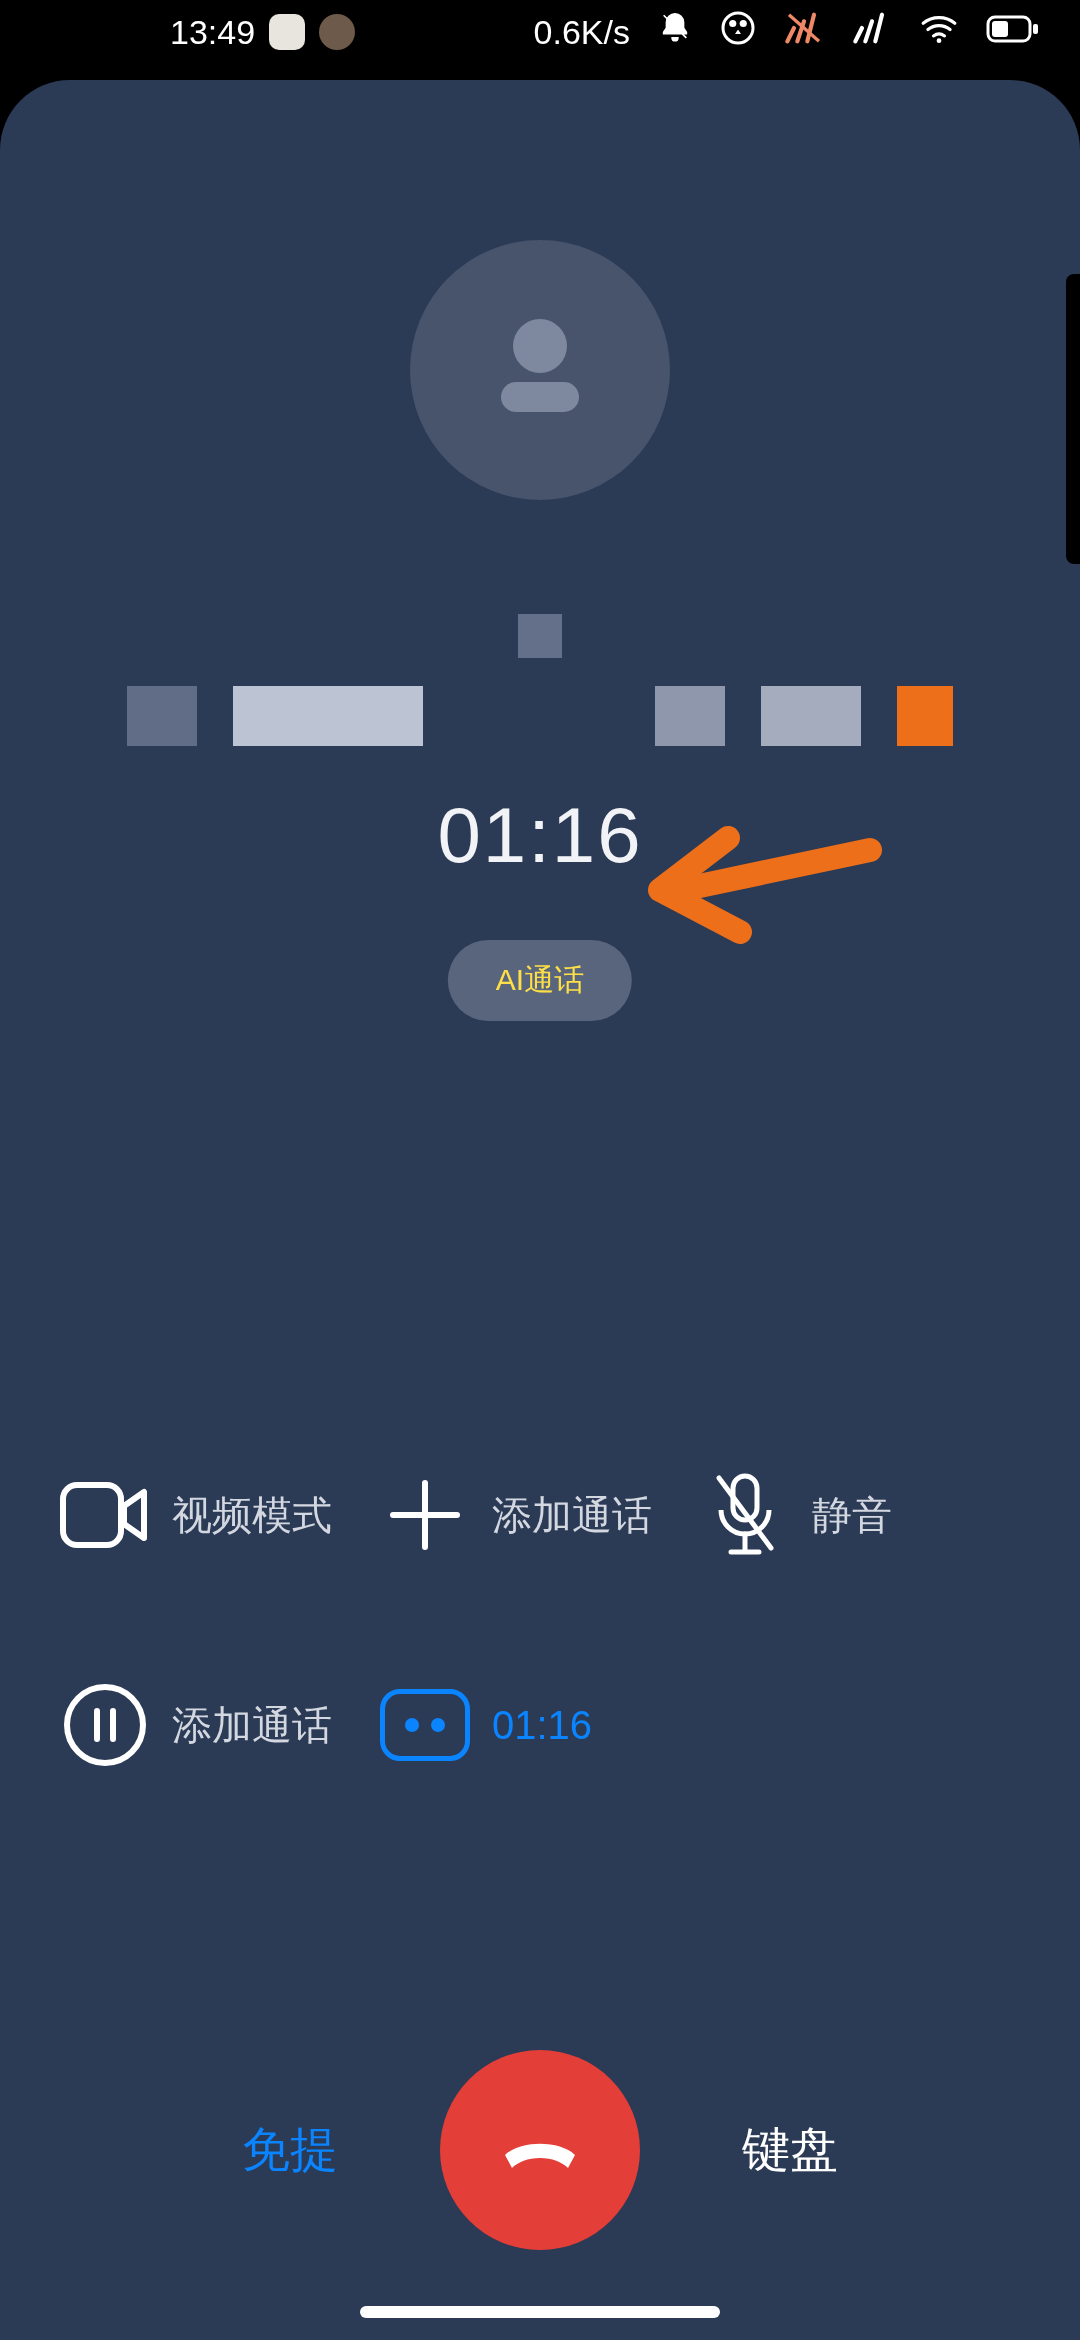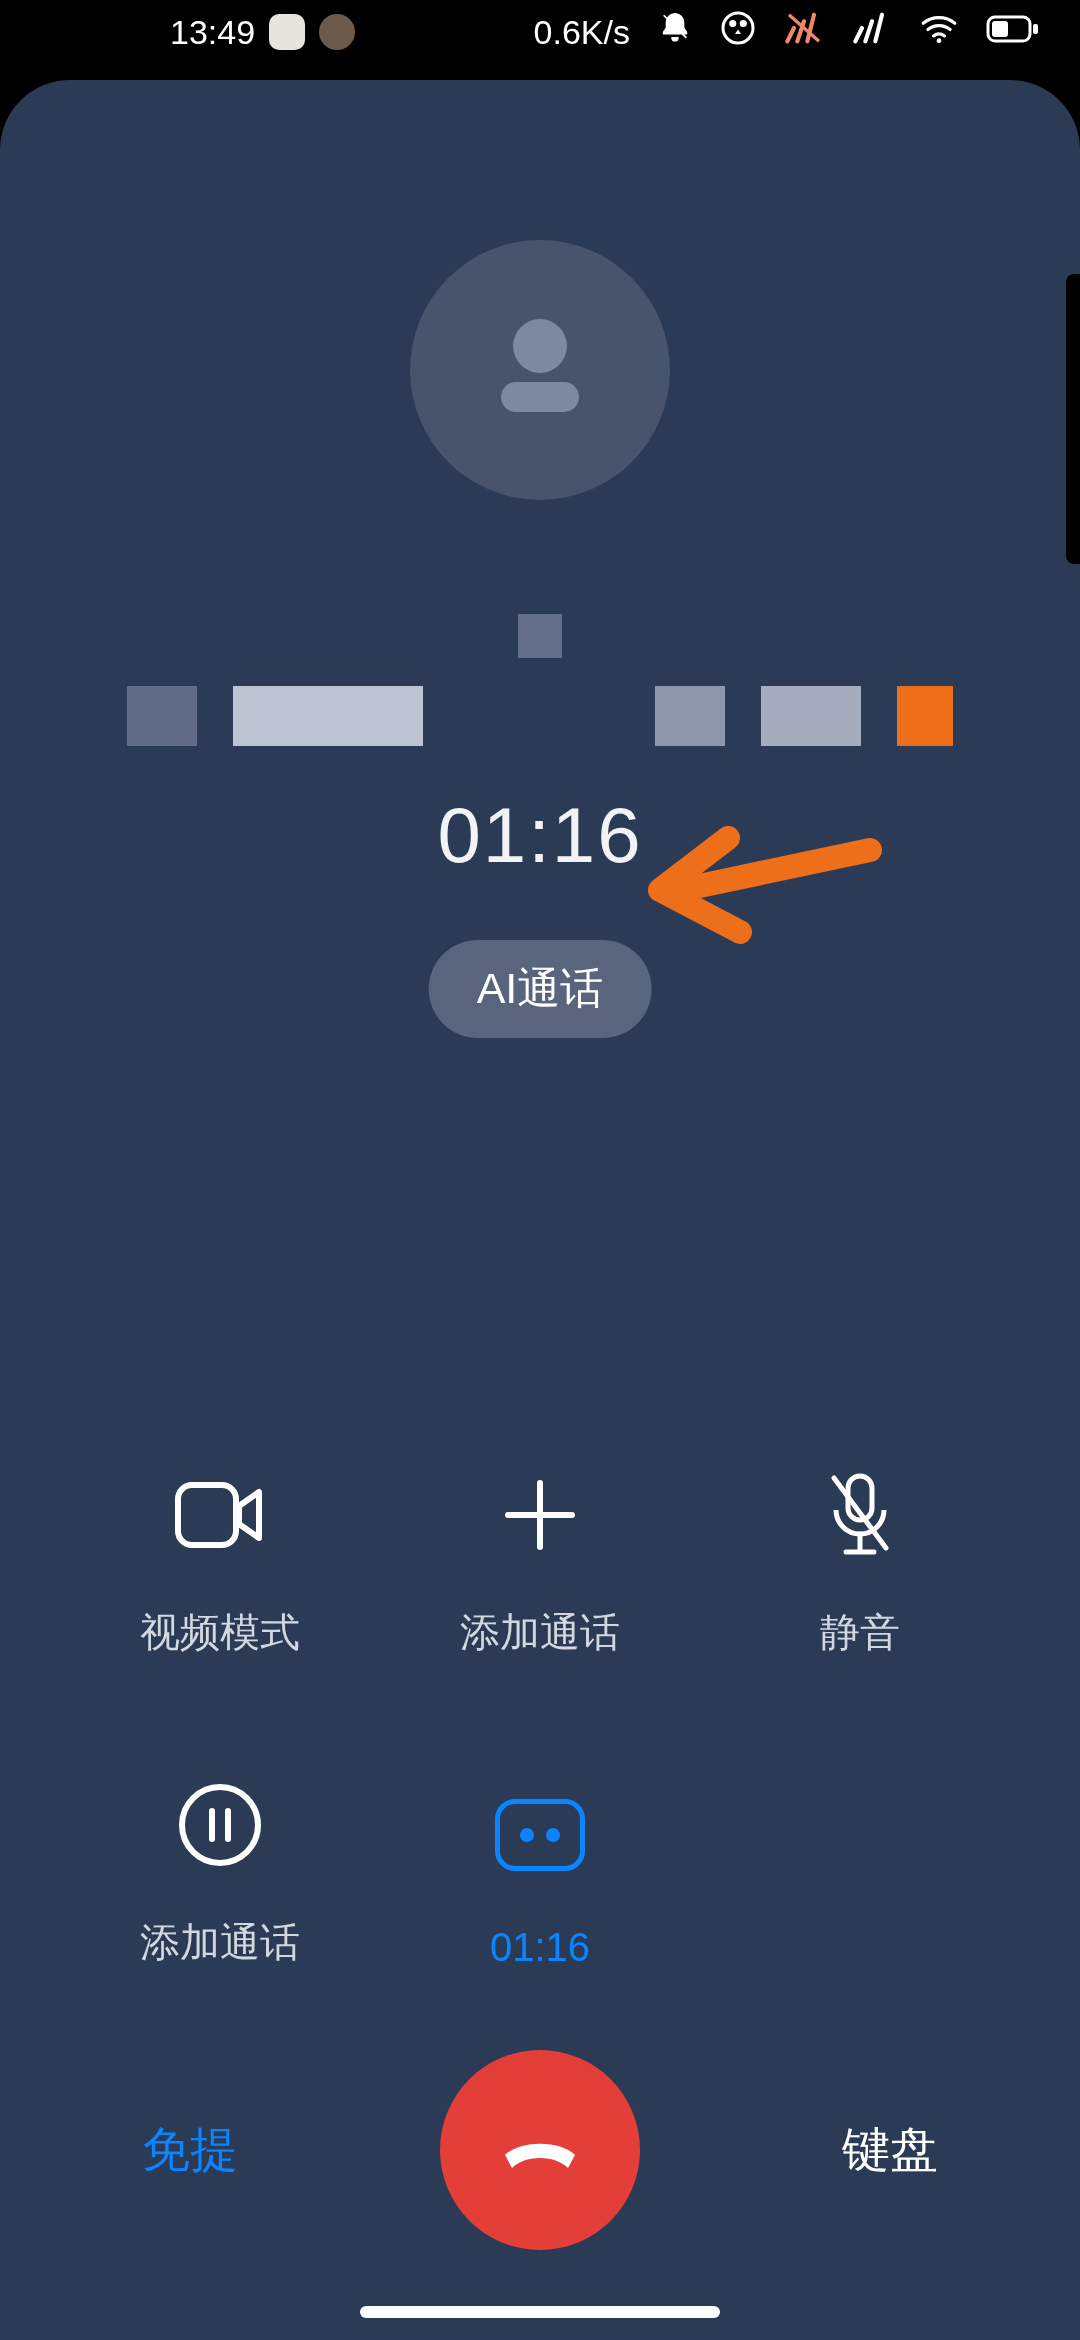"AI通话" .ai-pill { color: #ffffff -> #fde047; font-size: 43px -> 30px }
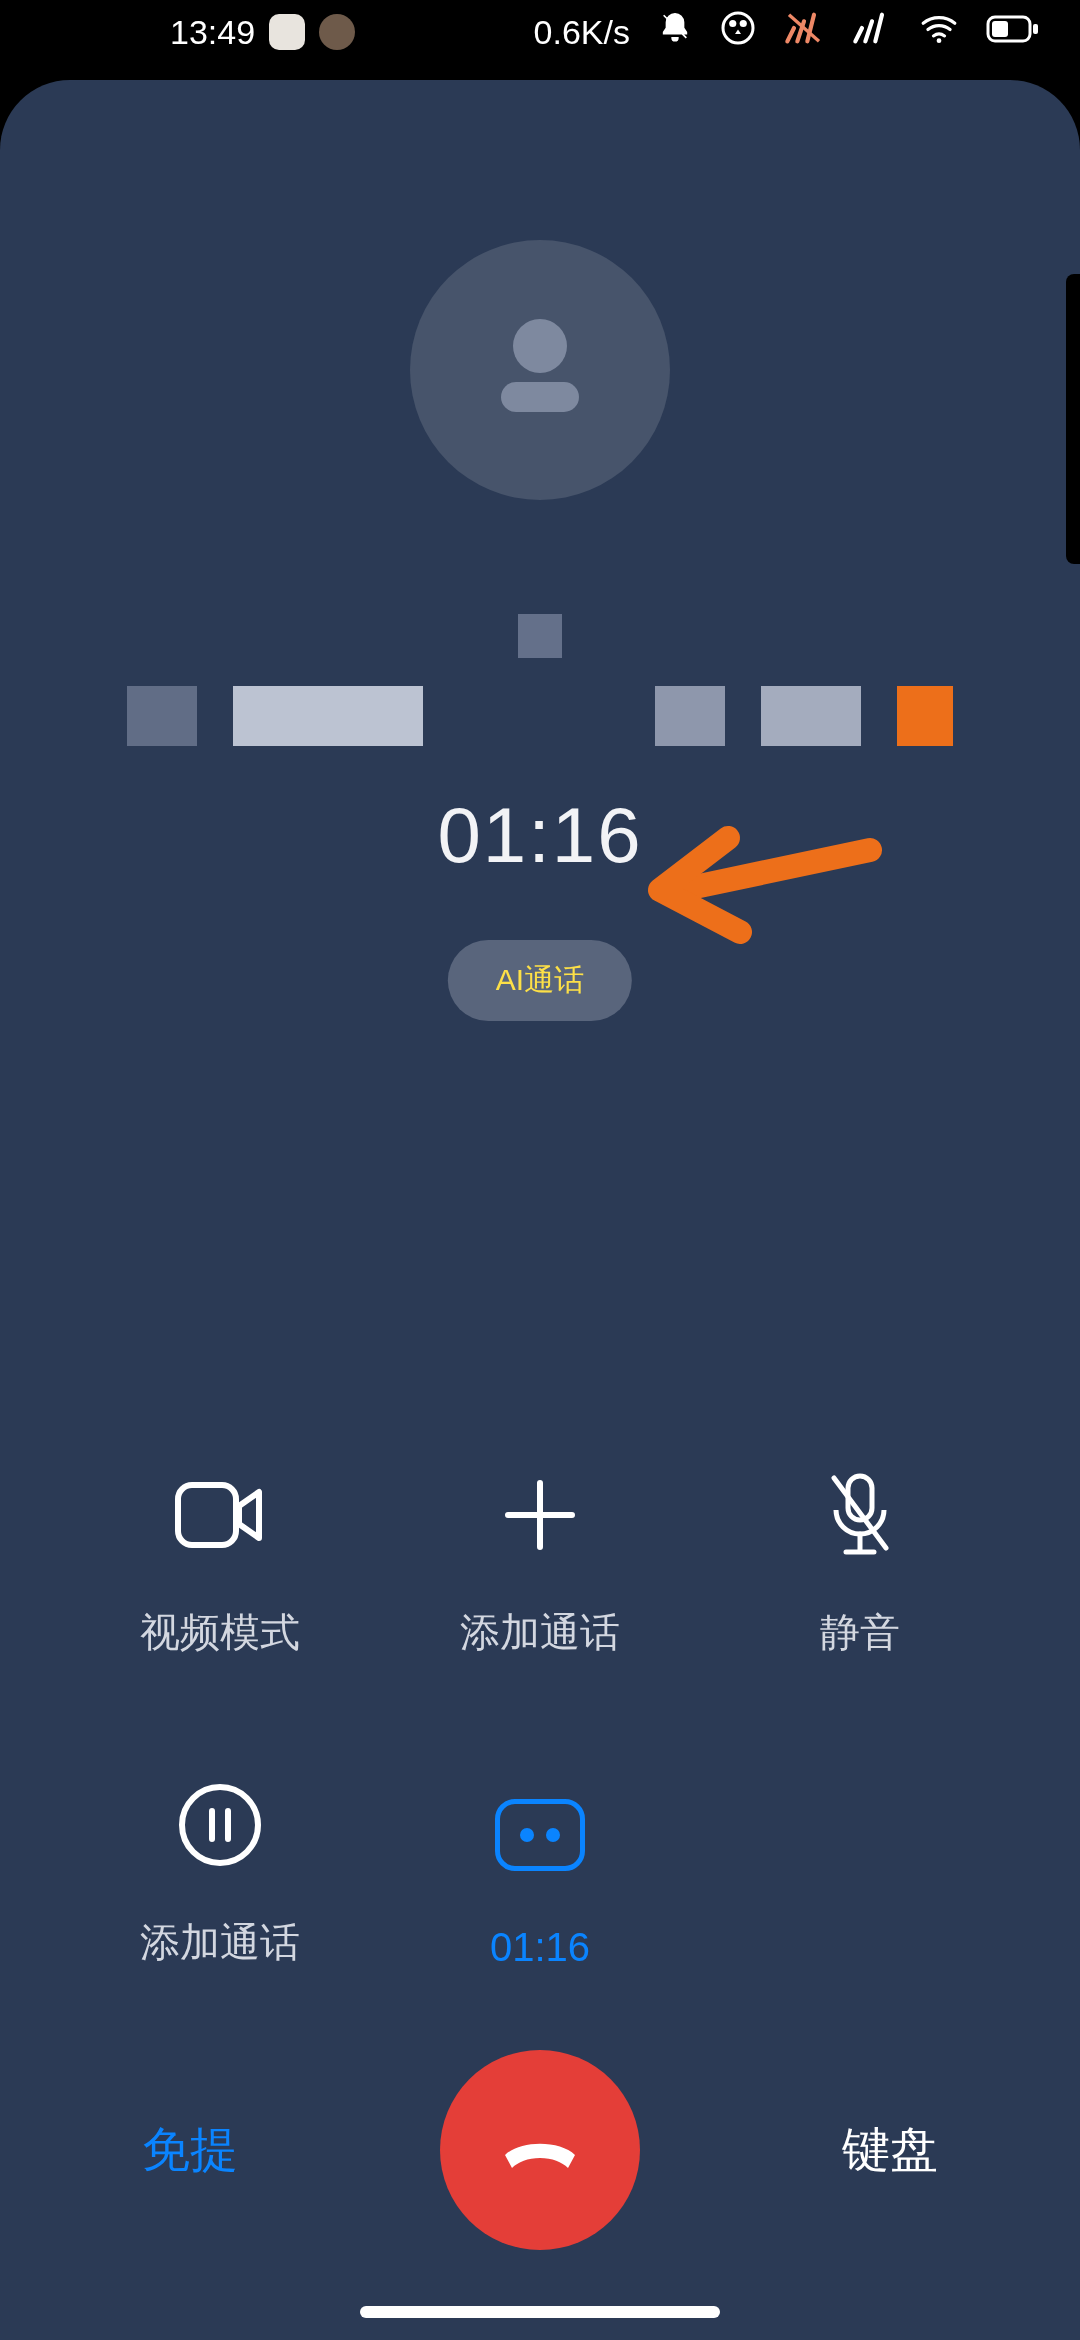"视频模式" .action-item { flex-direction: column -> row; gap: 45px -> 22px; justify-content: flex-end -> none }
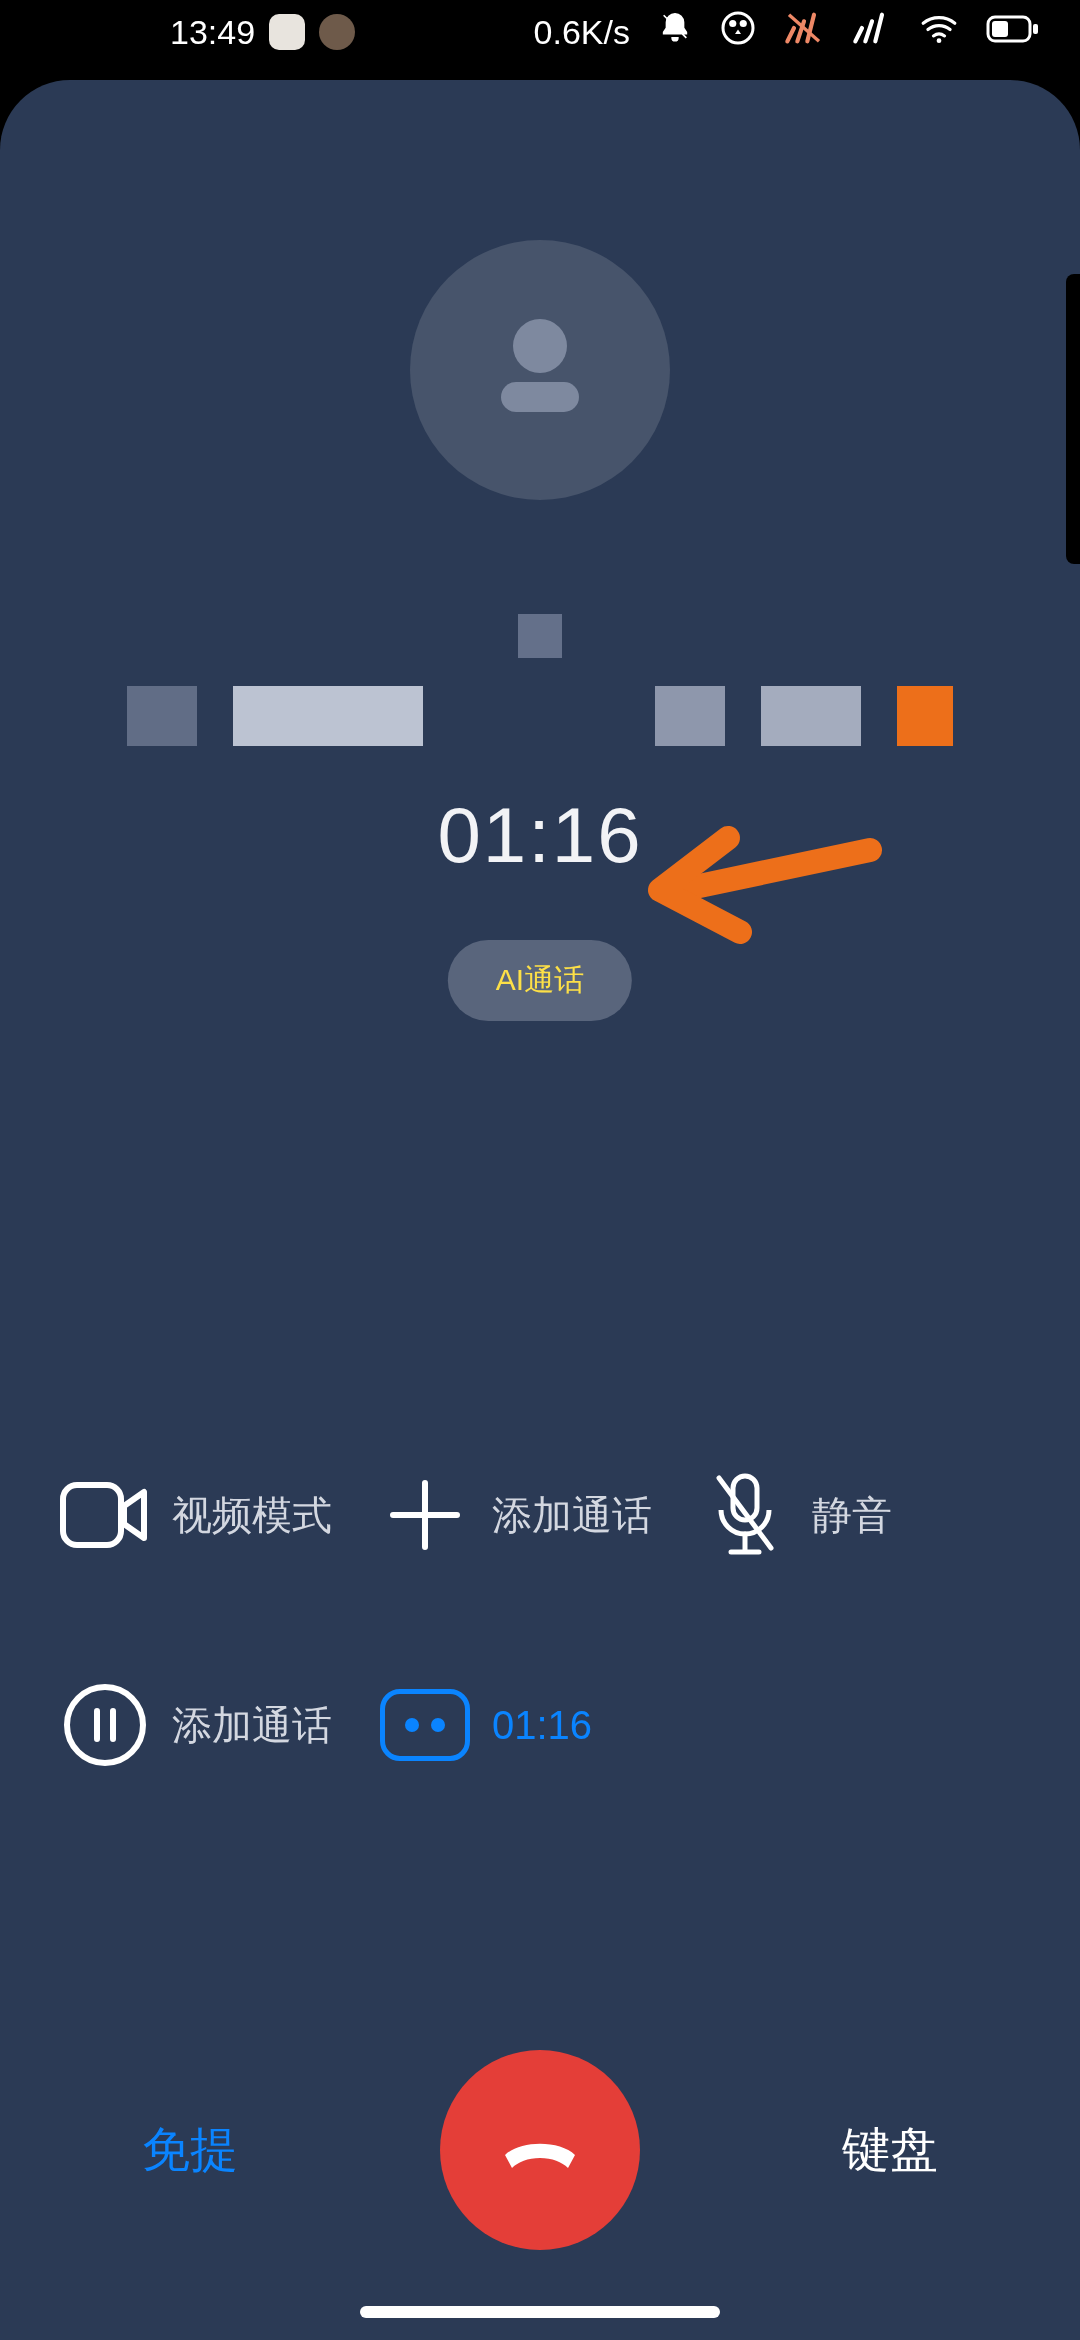"免提" .bottom-row { justify-content: space-between -> center }
